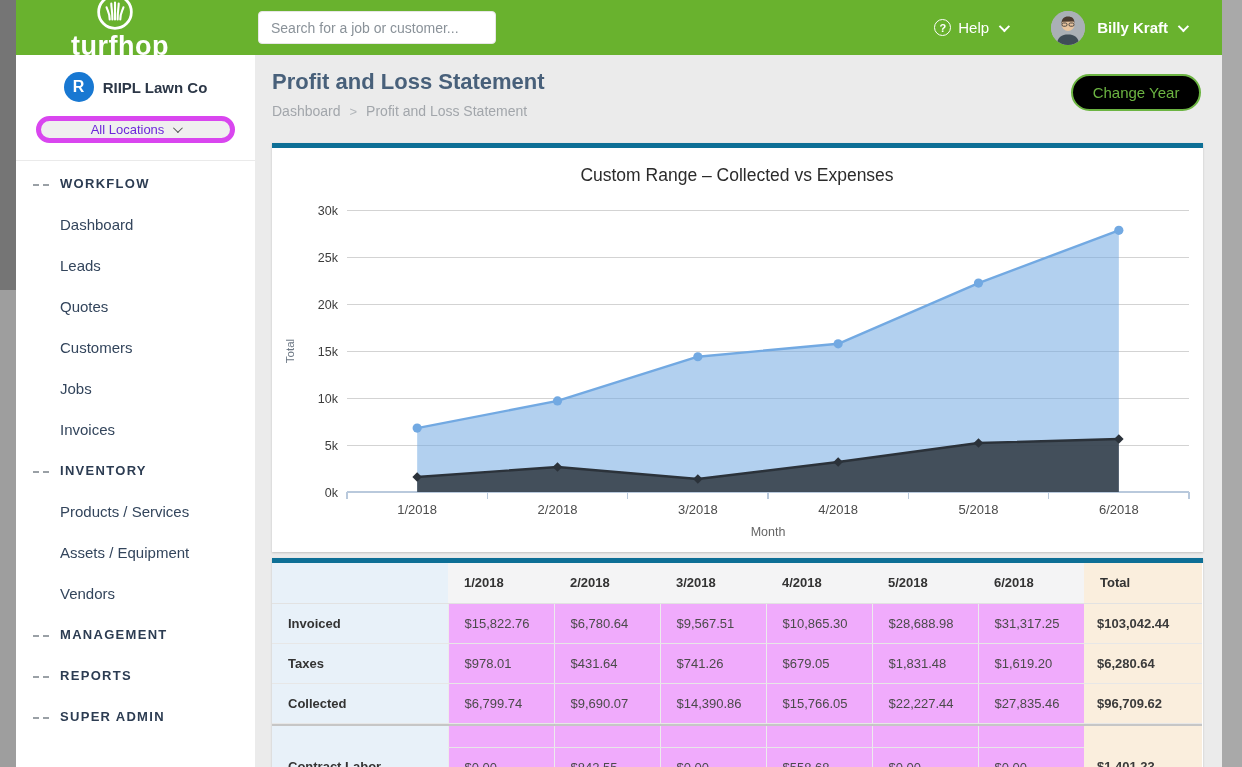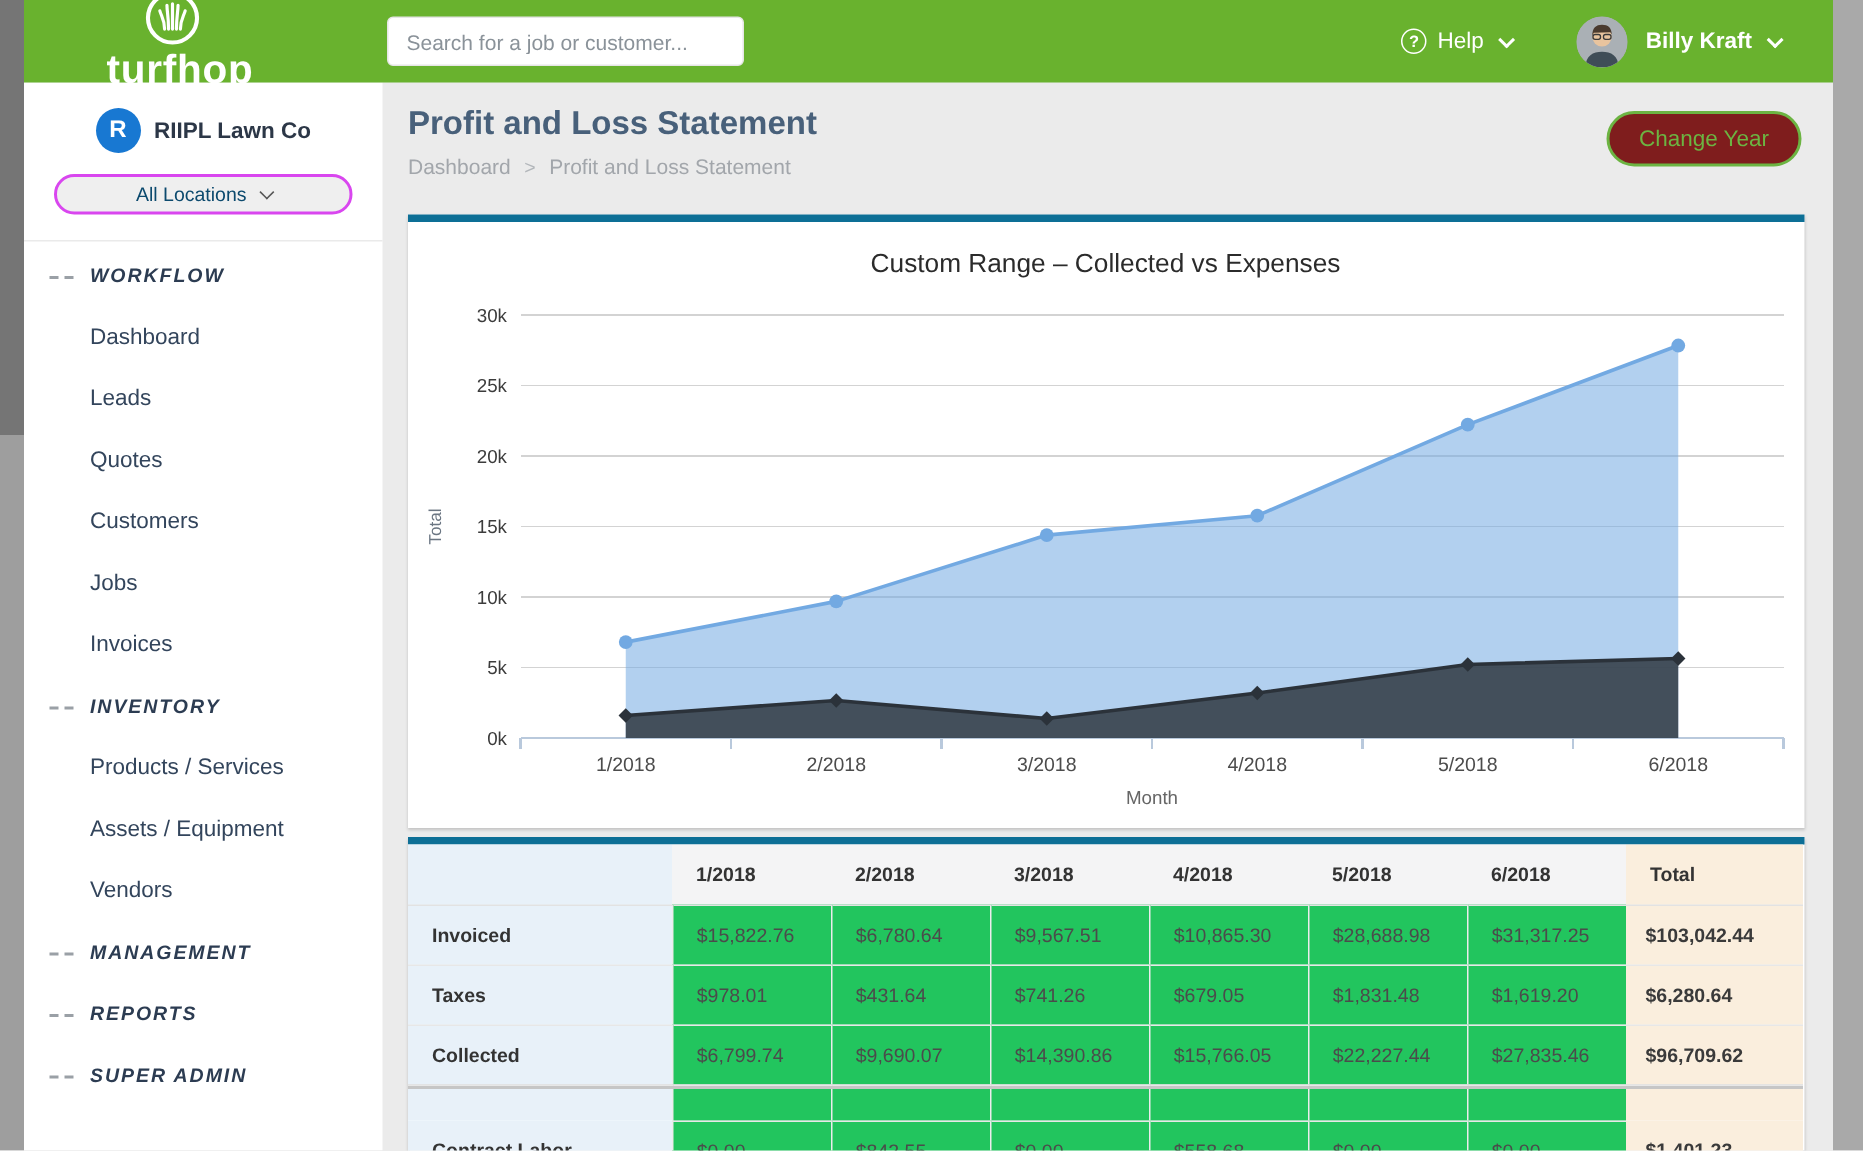"Change Year" .change-year-btn { background: #7f1d1d -> #000000 }
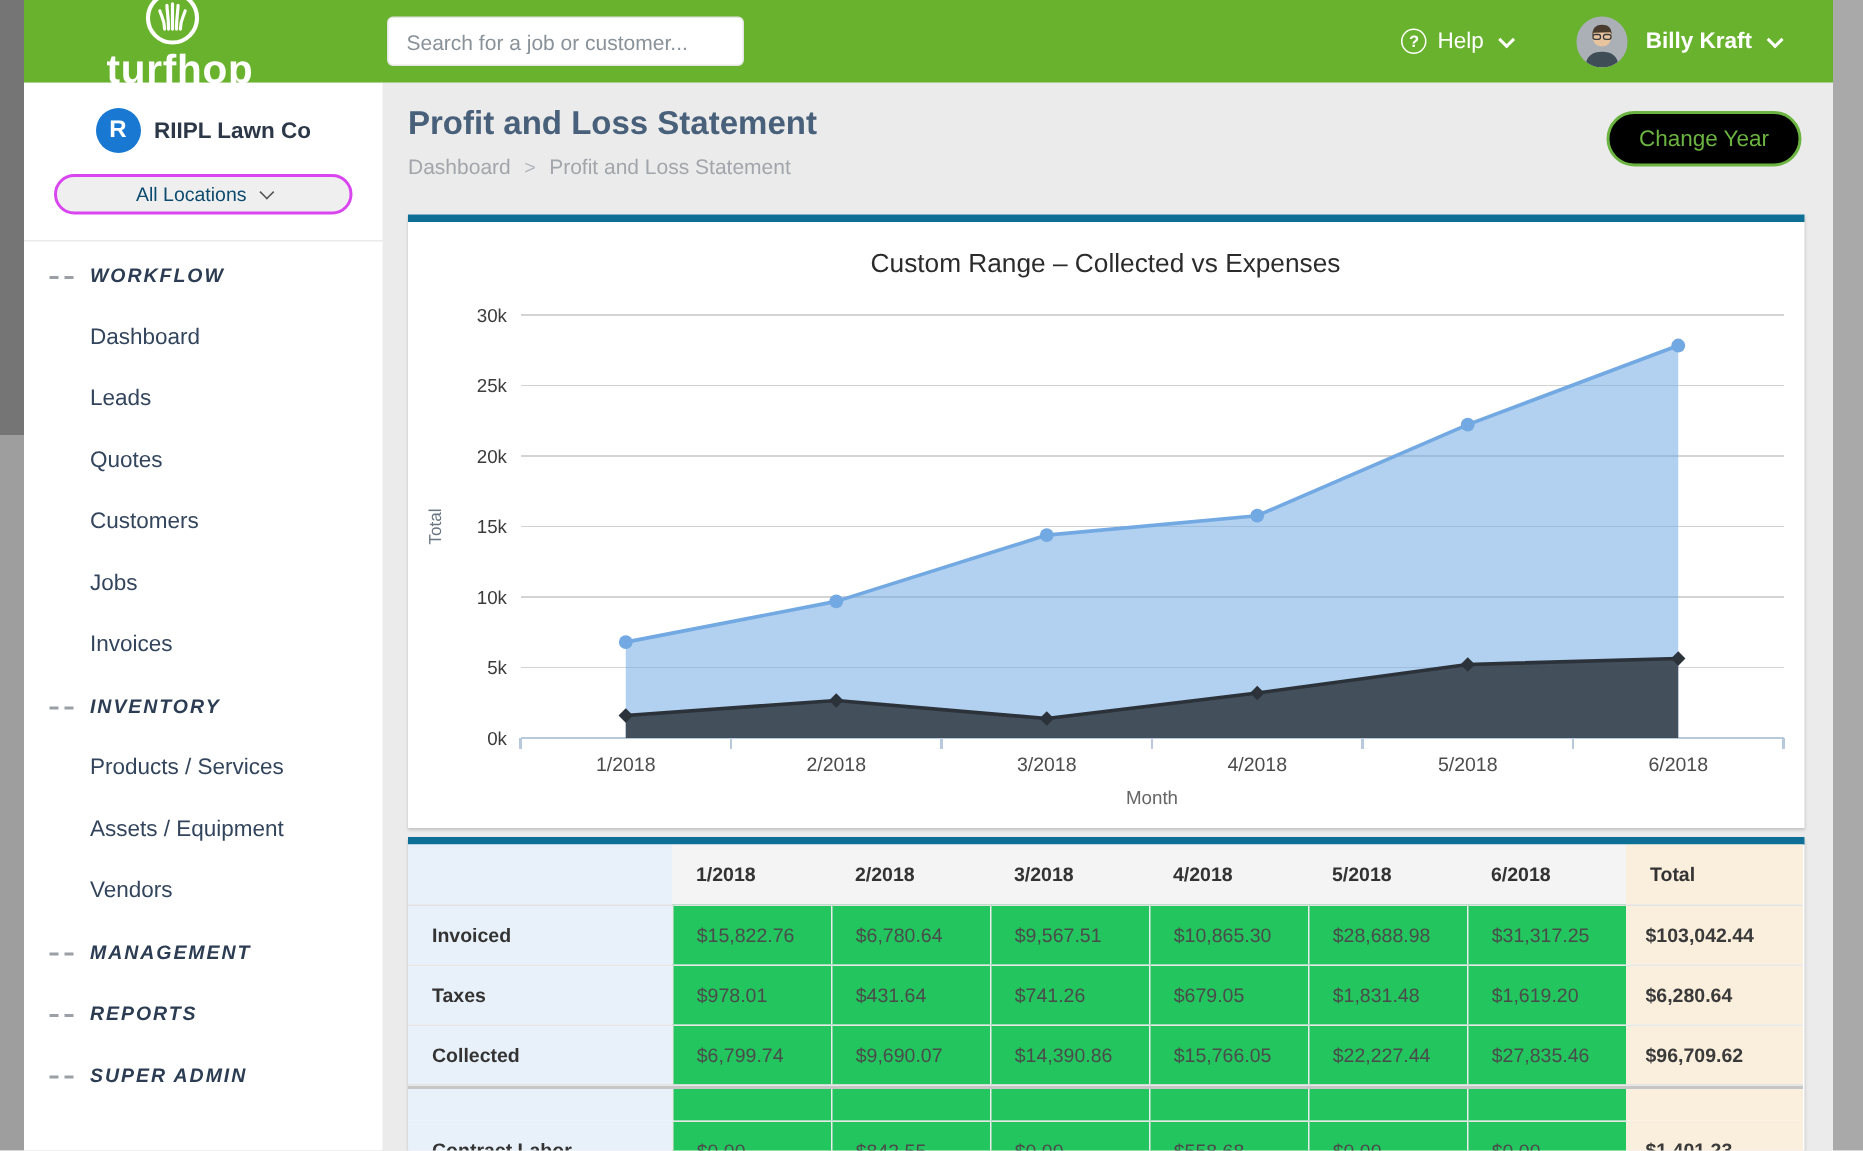"All Locations" .locations-pill { border: 2px solid #d946ef -> 5px solid #d946ef; color: #0c4a6e -> #6d28d9 }
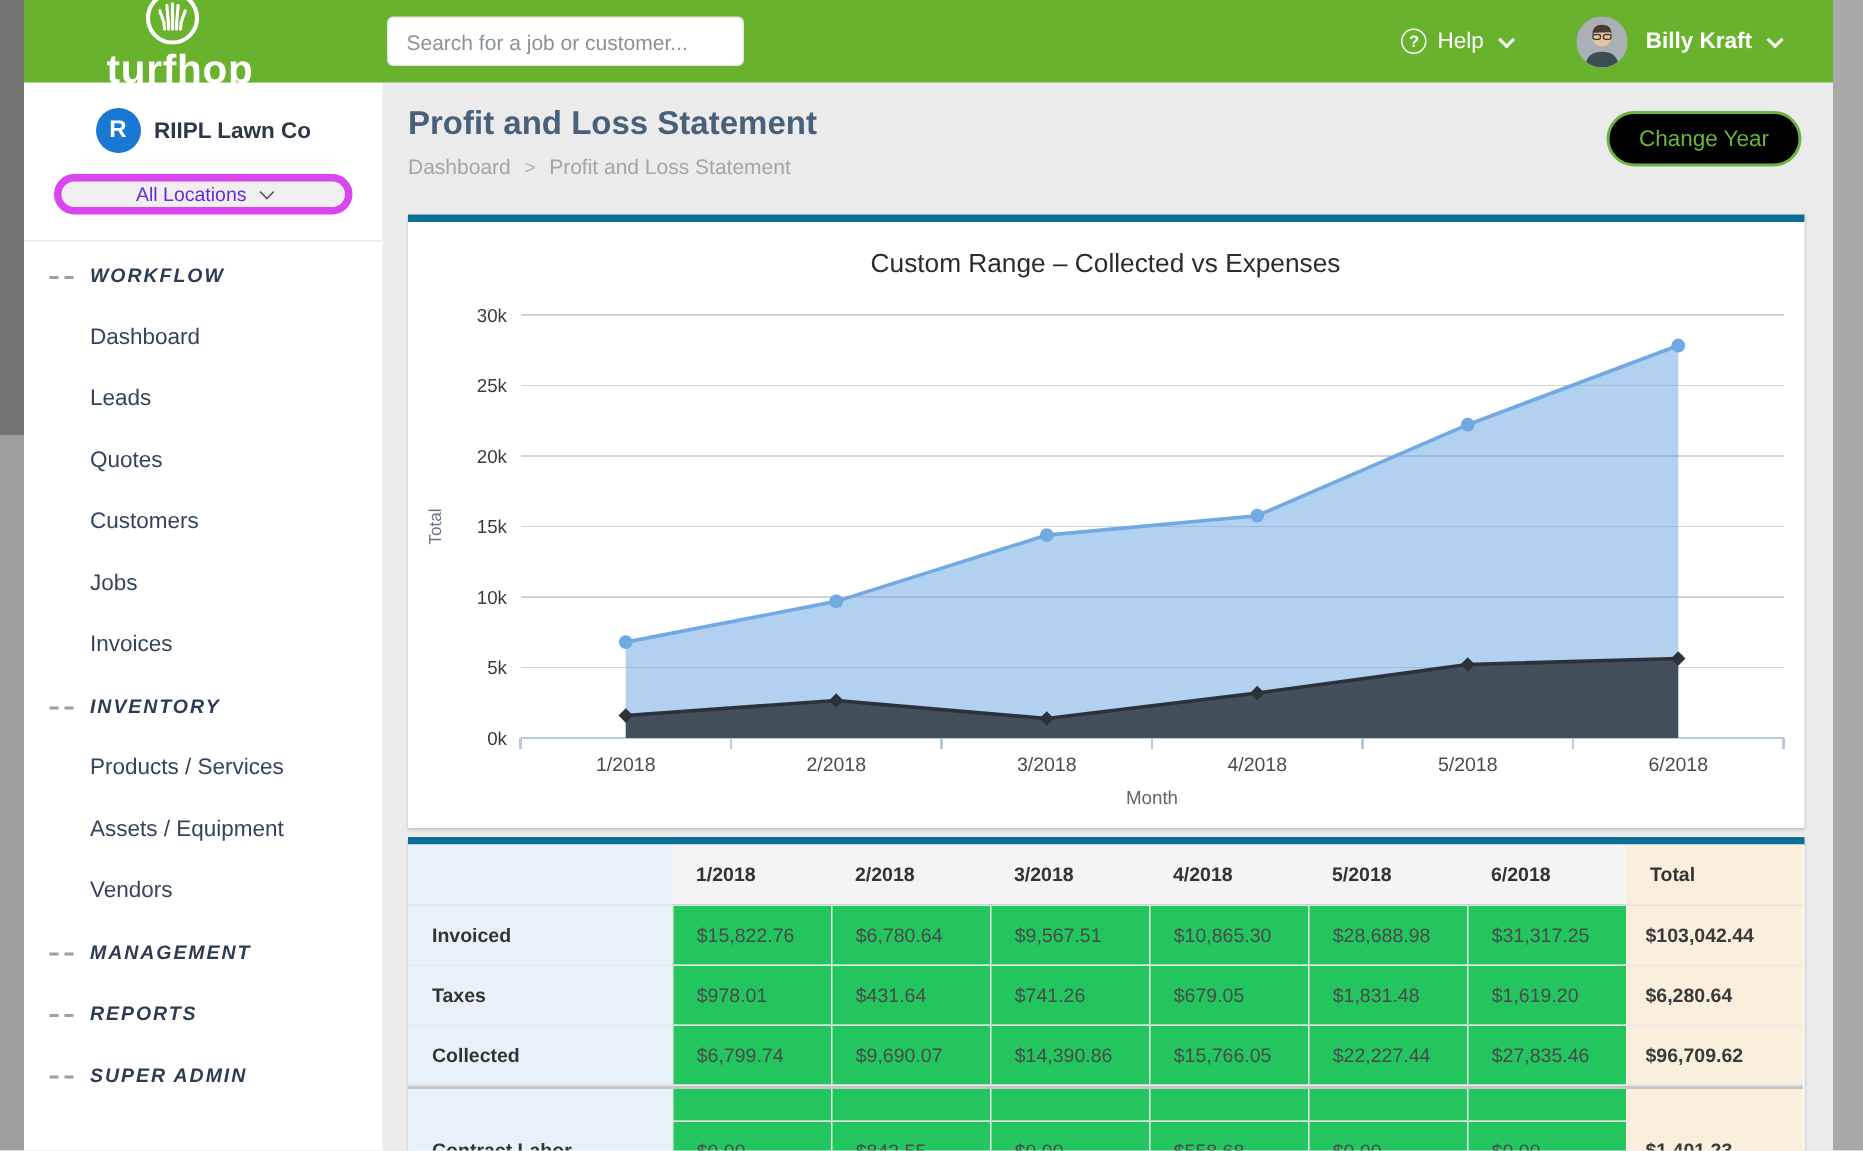"WORKFLOW" .nav-section { font-style: italic -> none }
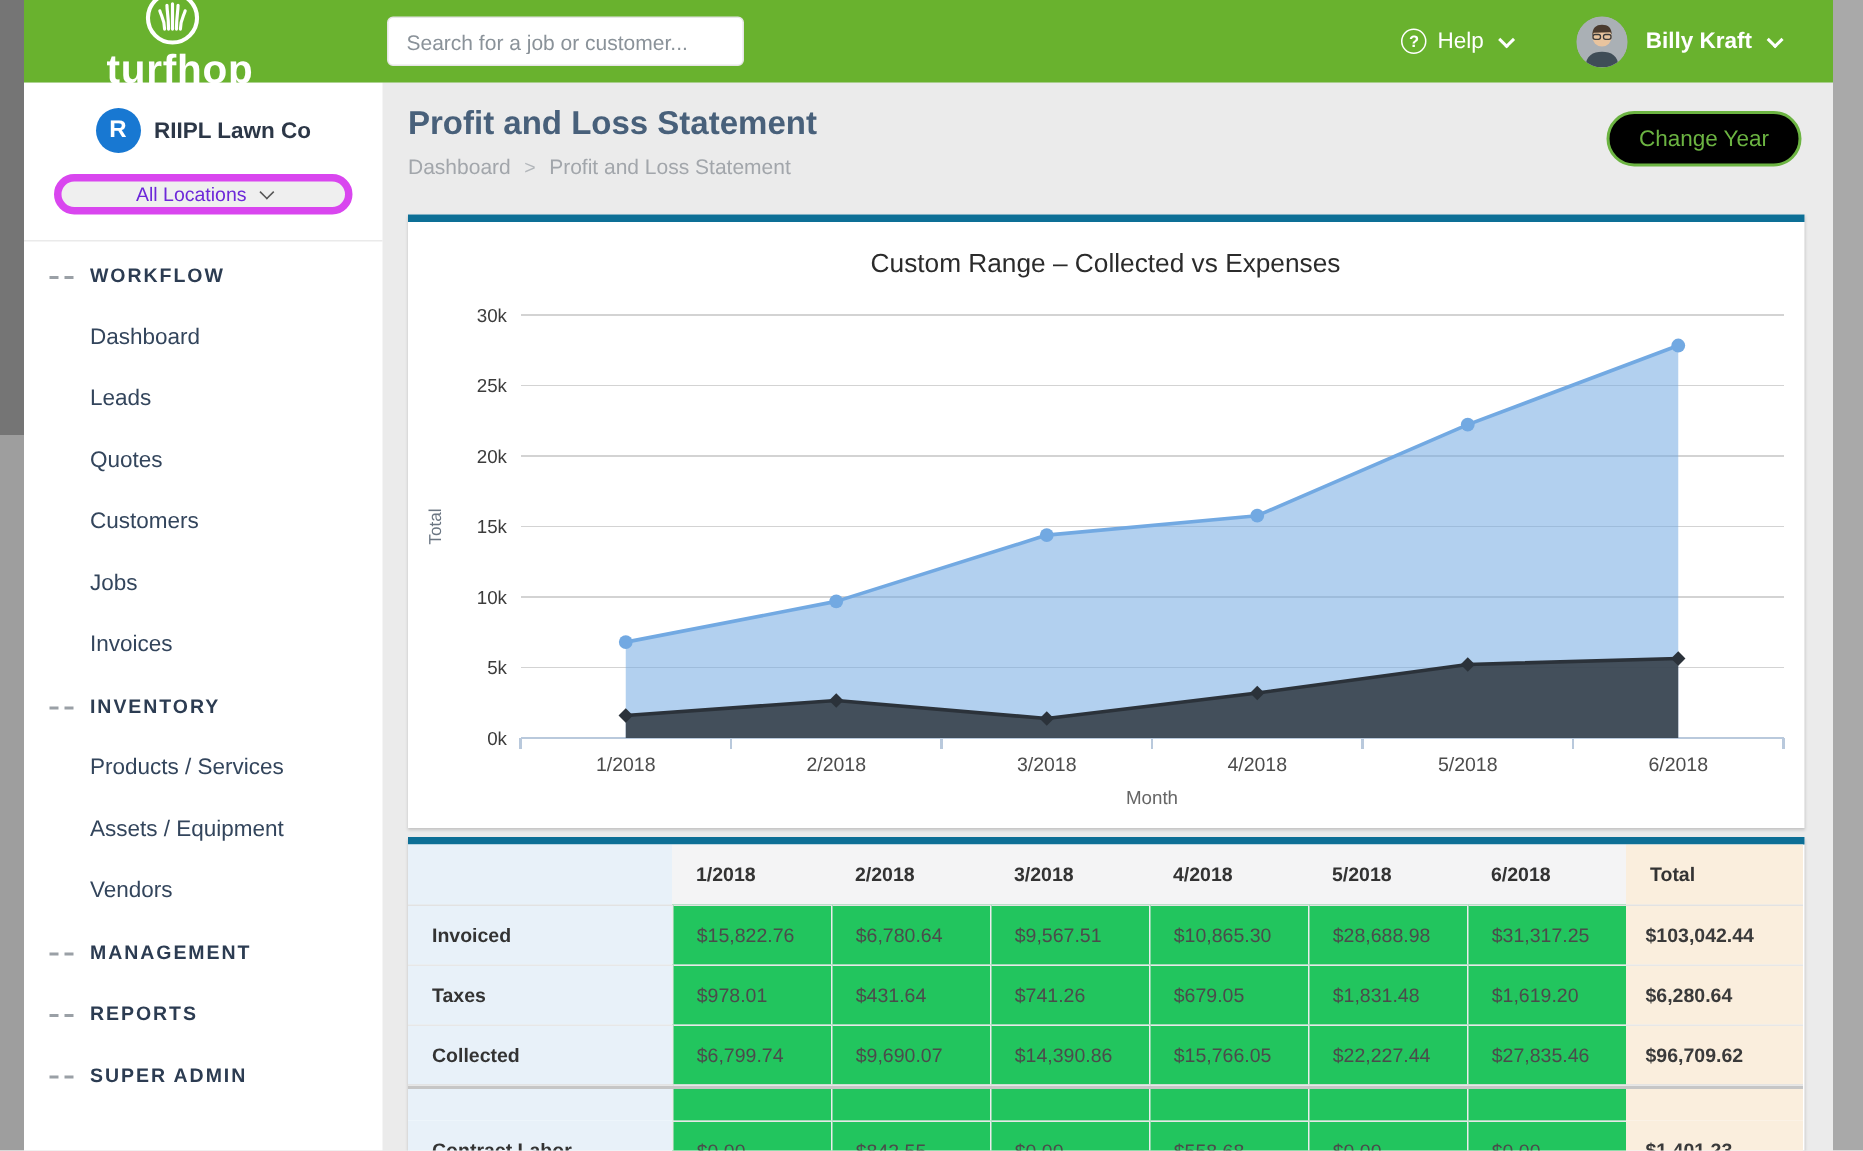"$15,822.76" .pl-table td { background: #22c55e -> #f0abfc }
